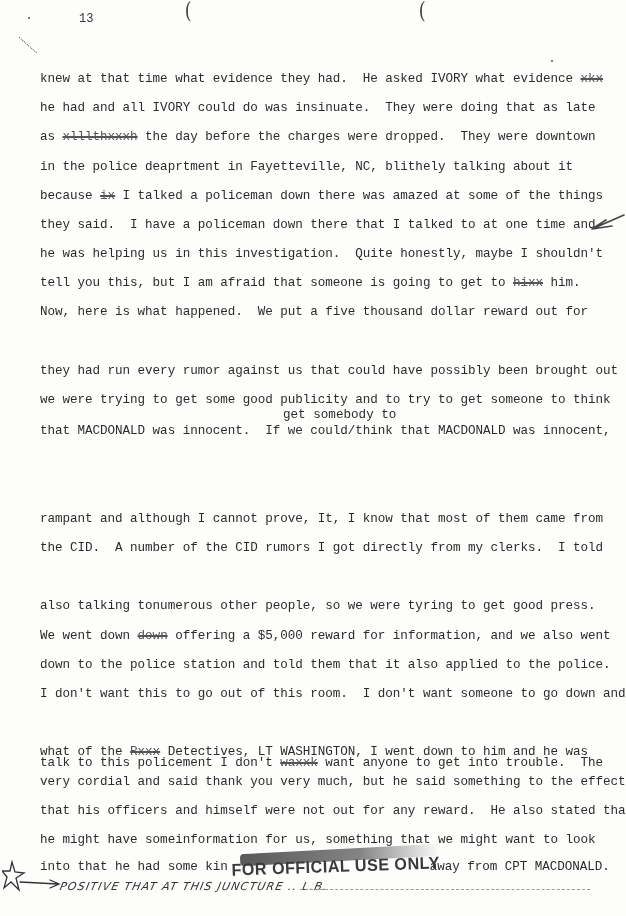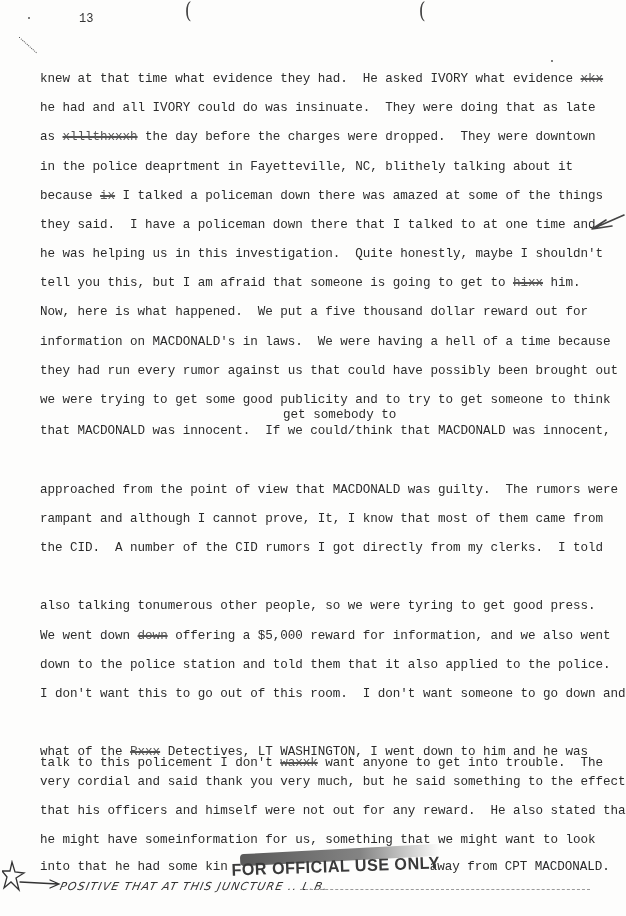"information on MACDONALD's in laws." div.line { html: <div>information on MACDONALD's in laws. We were having a hell of a time because</div> -> none }
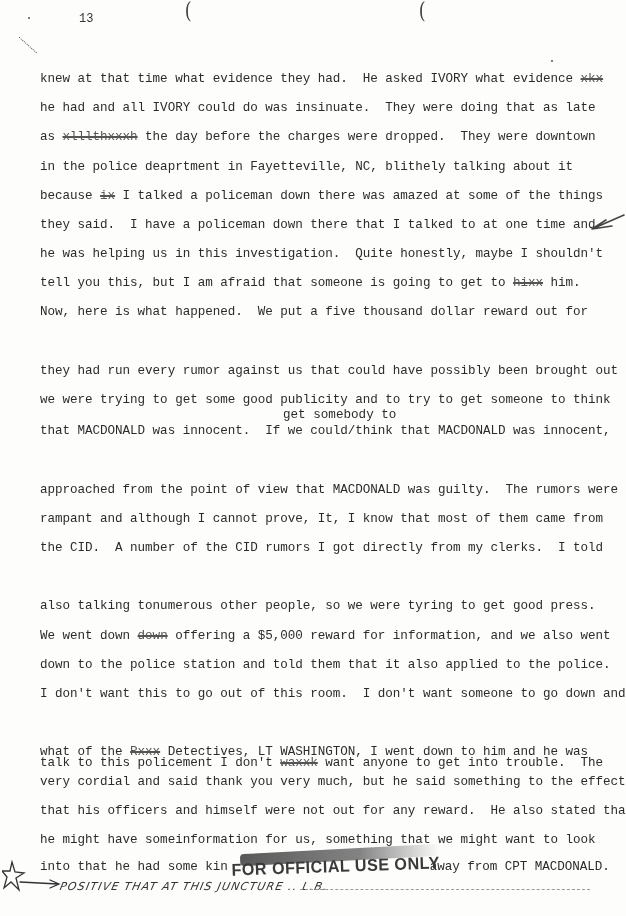"approached from the point of" div.line { html: <div>approached from the point of view that MACDONALD was guilty. The rumors were</div> -> none }
